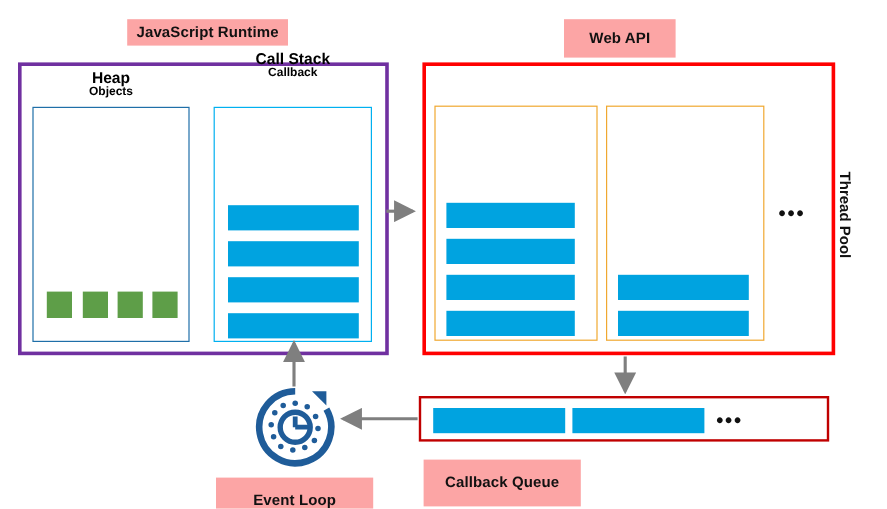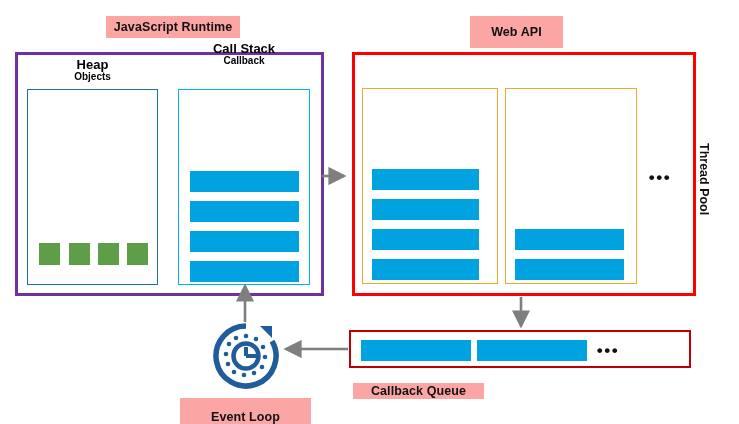"Callback Queue" div.abs { height: 16px -> 39px }
